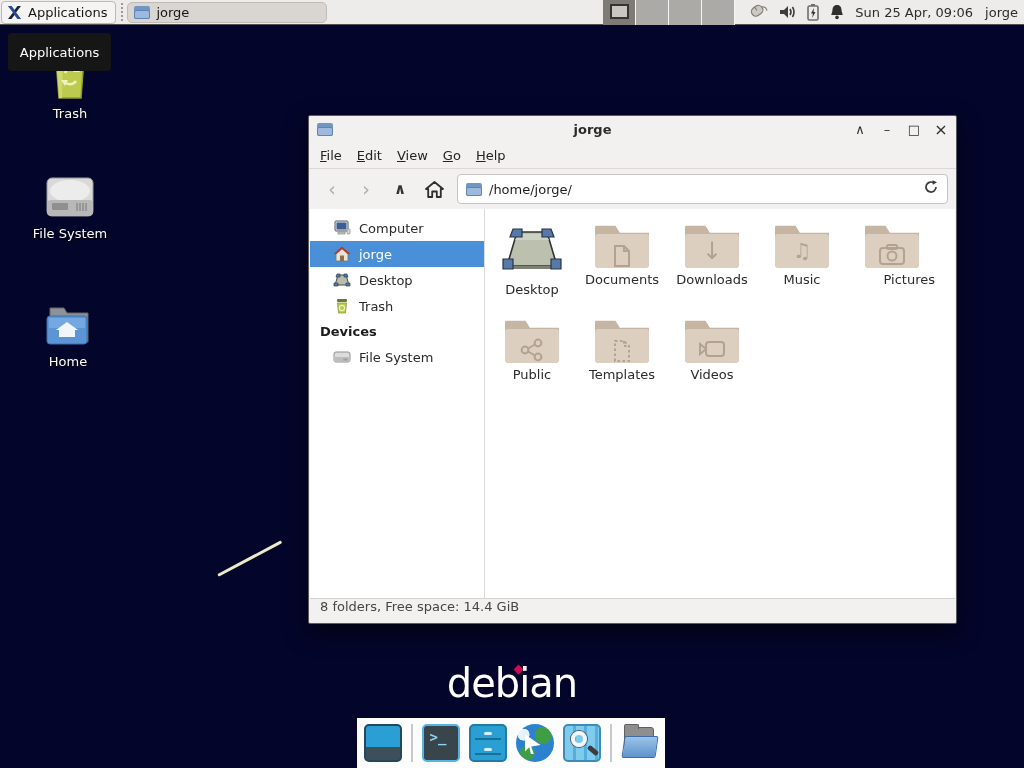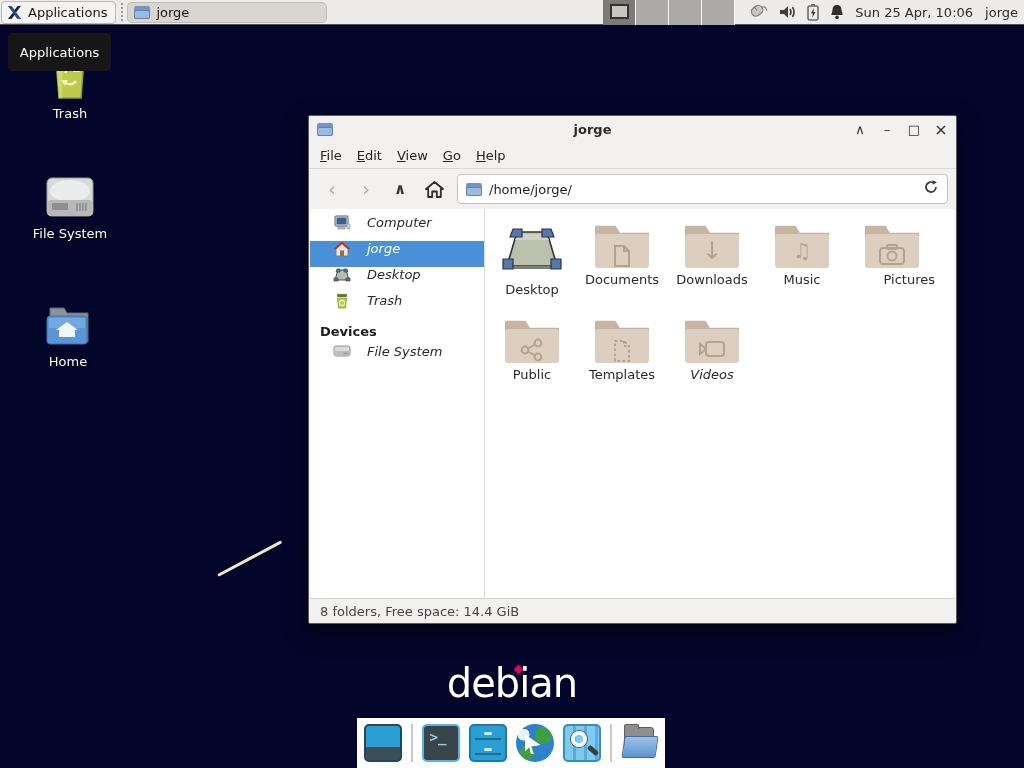"Sun 25 Apr, 10:06" span.clock { text: 10:06 -> 09:06 }
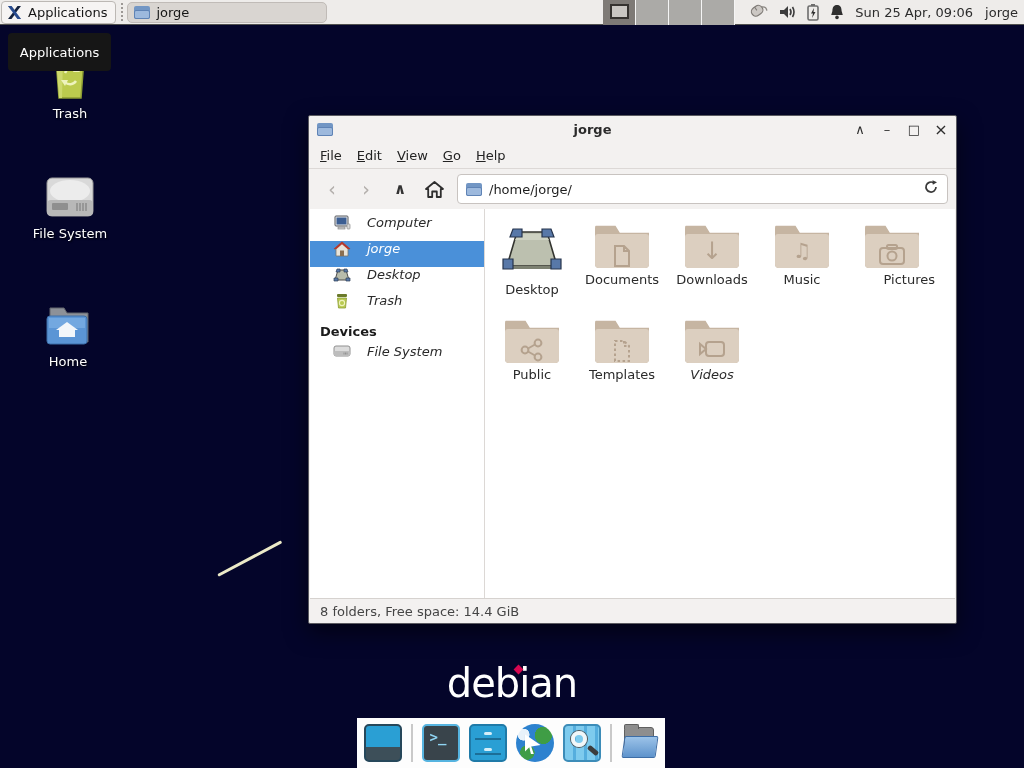"Computer" .side-item { align-items: flex-start -> center; font-style: italic -> none; gap: 16px -> 8px }
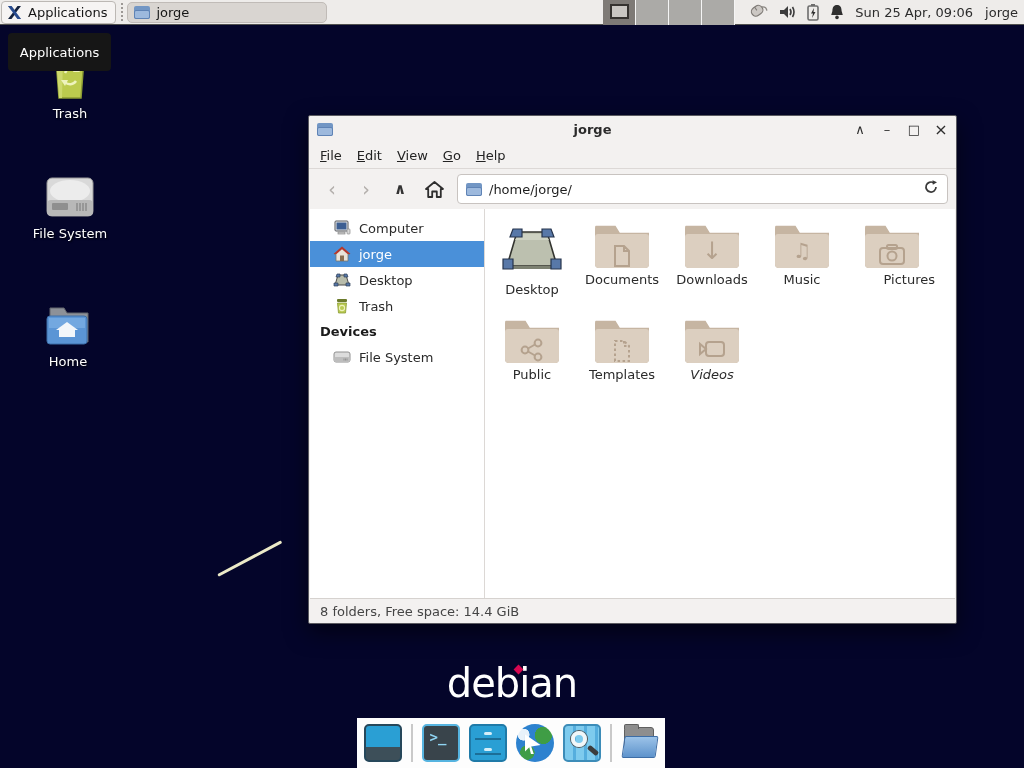"Videos" div.filecell { font-style: italic -> none }
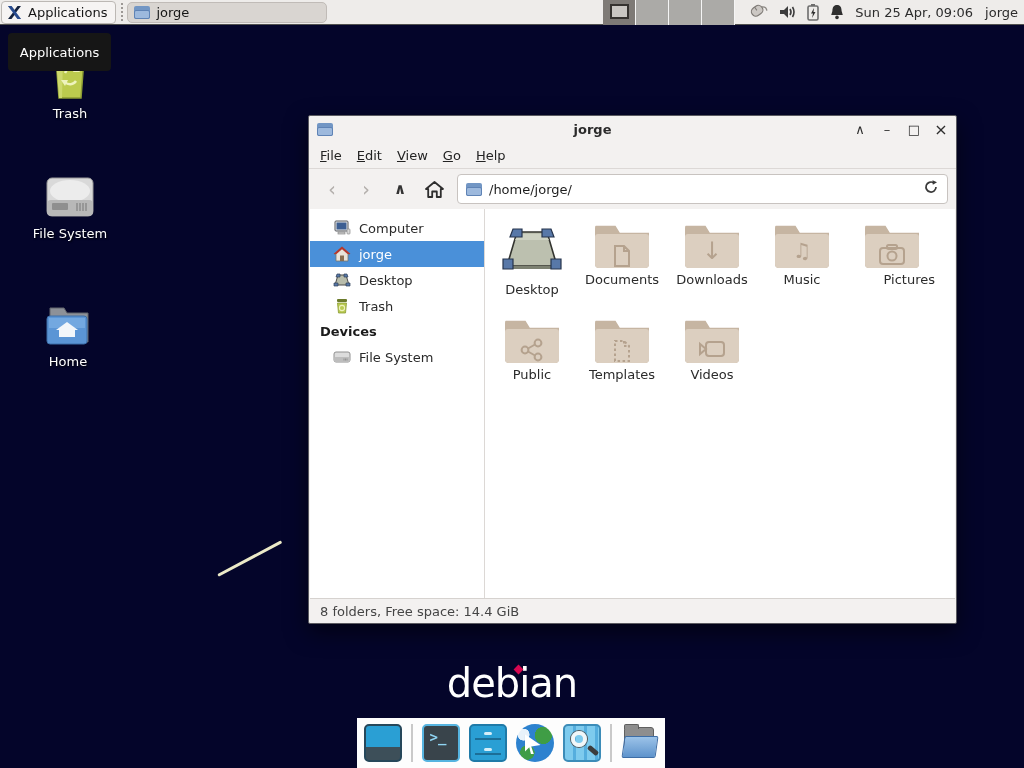"8 folders, Free space: 14.4" .statusbar { align-items: center -> flex-start }
